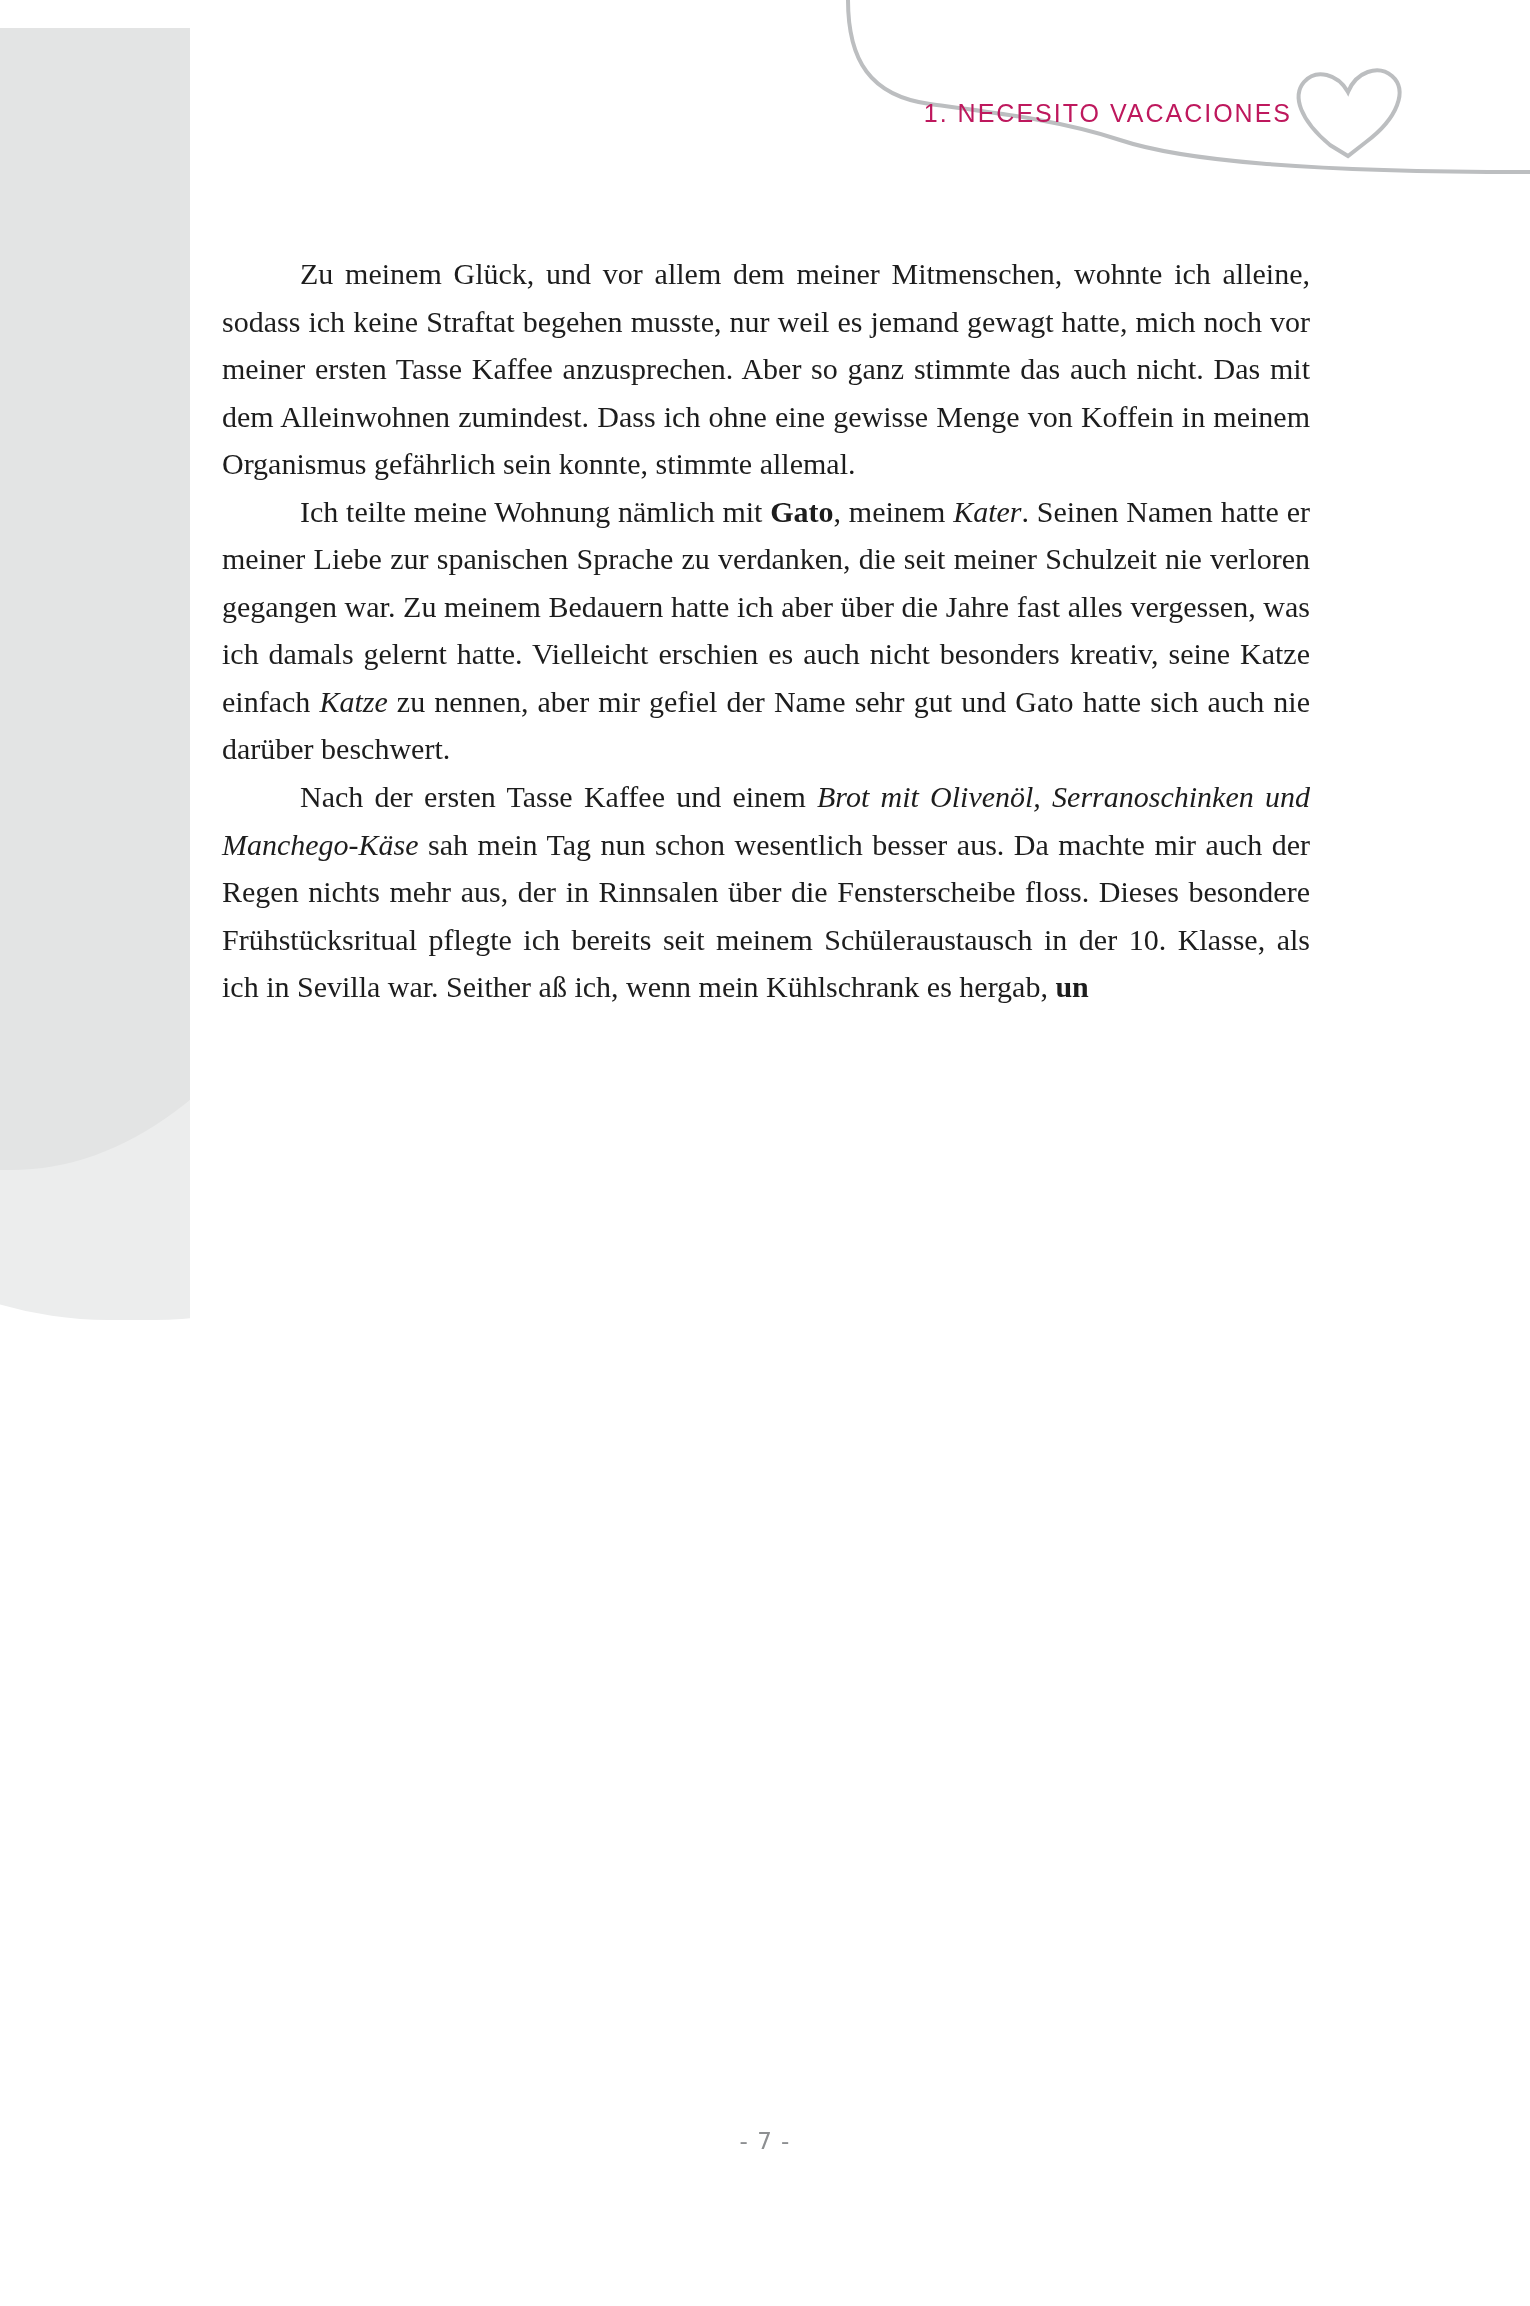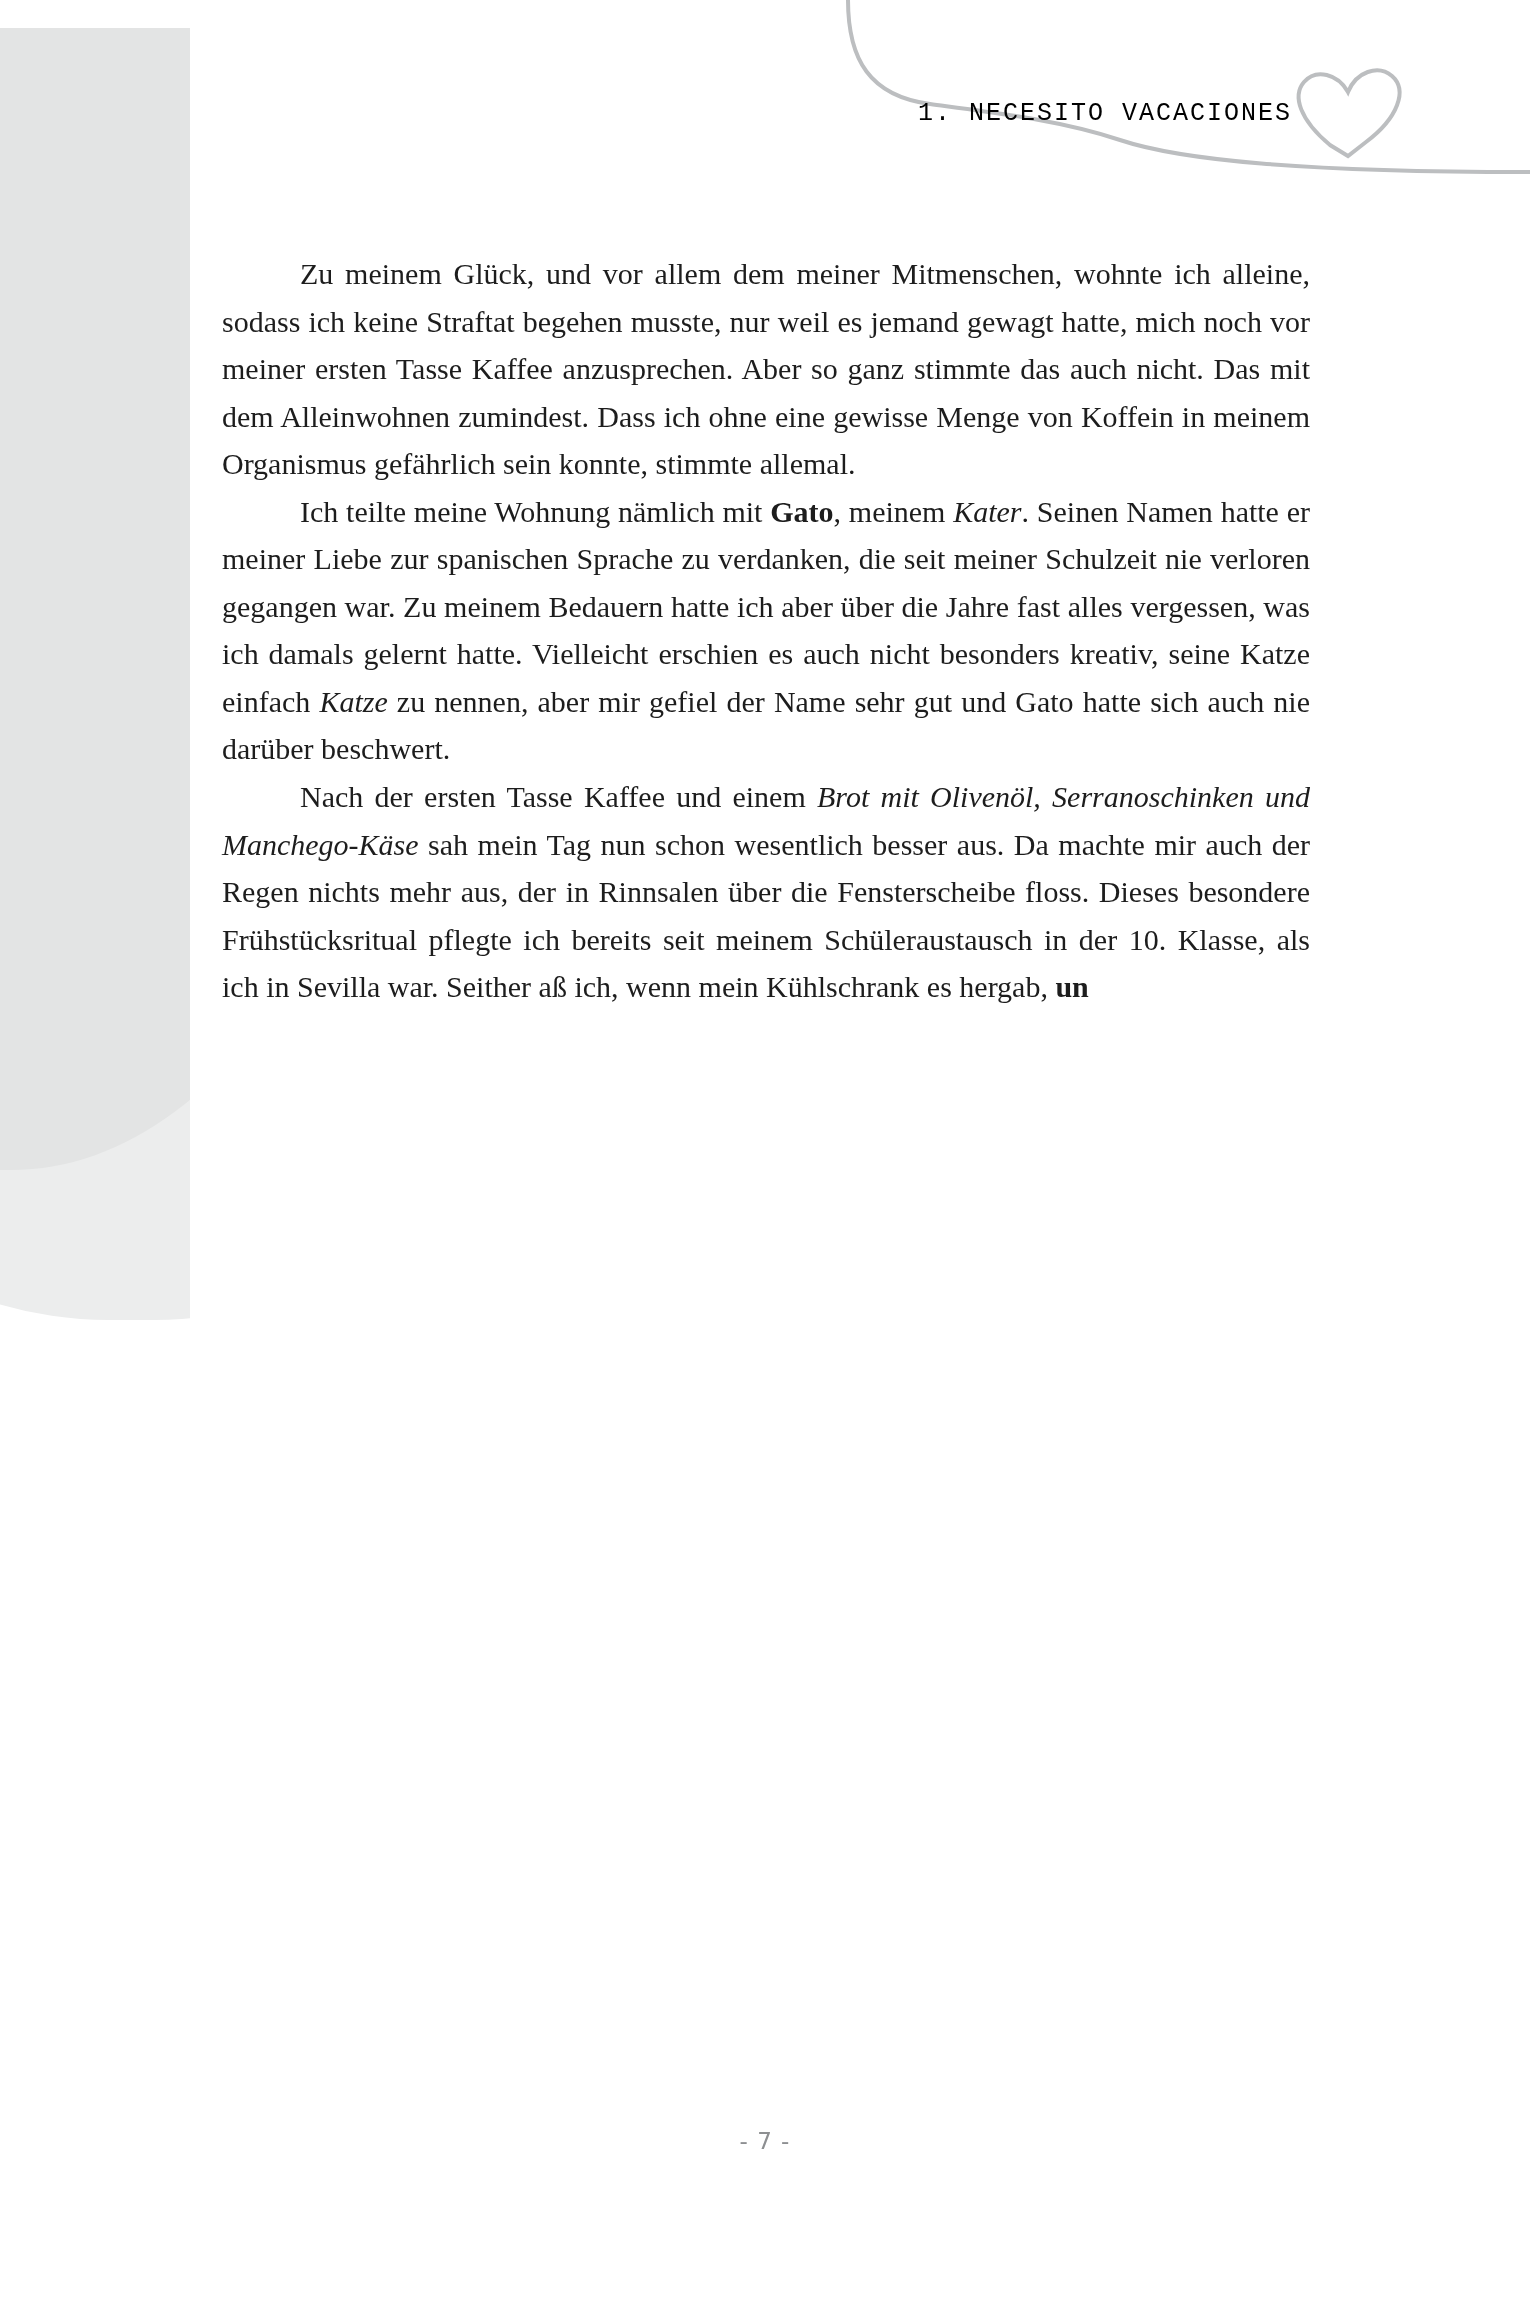"1. NECESITO VACACIONES" .chapter-title { color: #000000 -> #be185d; font-family: Liberation Mono, monospace -> Liberation Sans, sans-serif }
